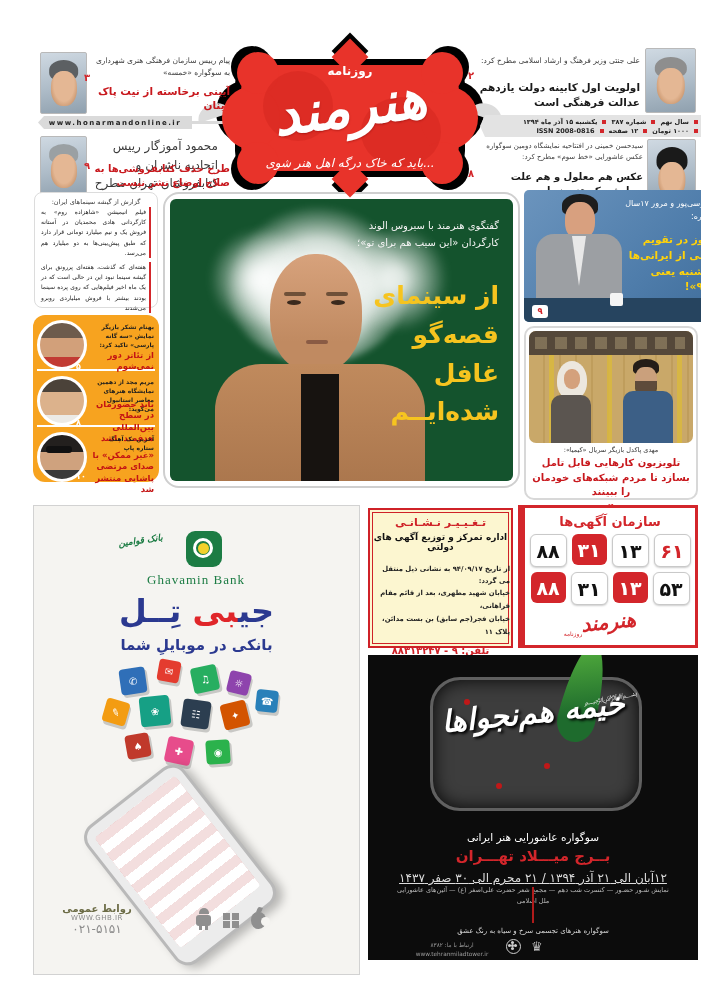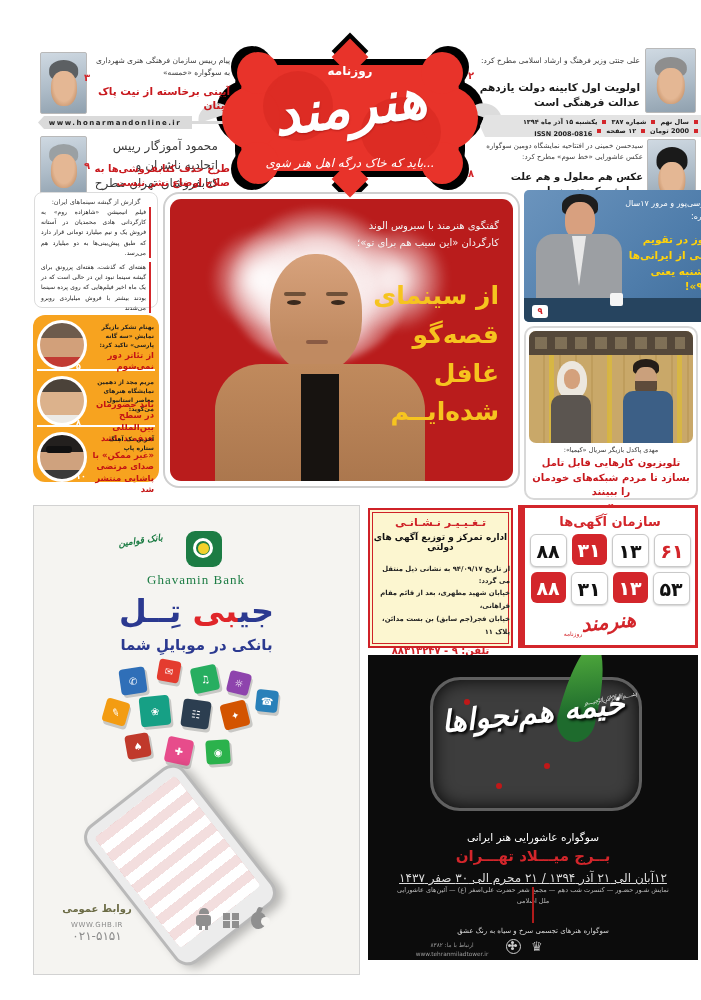"ISSN 2008-0816" .latin { margin-top: 7px -> none }
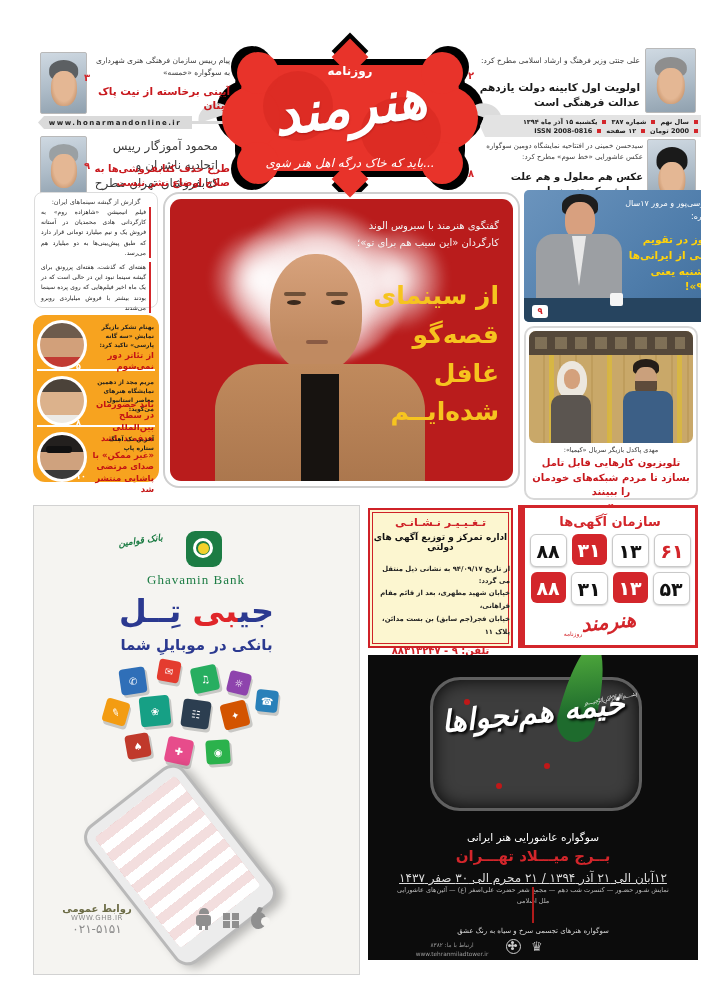"2000 تومان" span { text: 2000 -> ۱۰۰۰ }
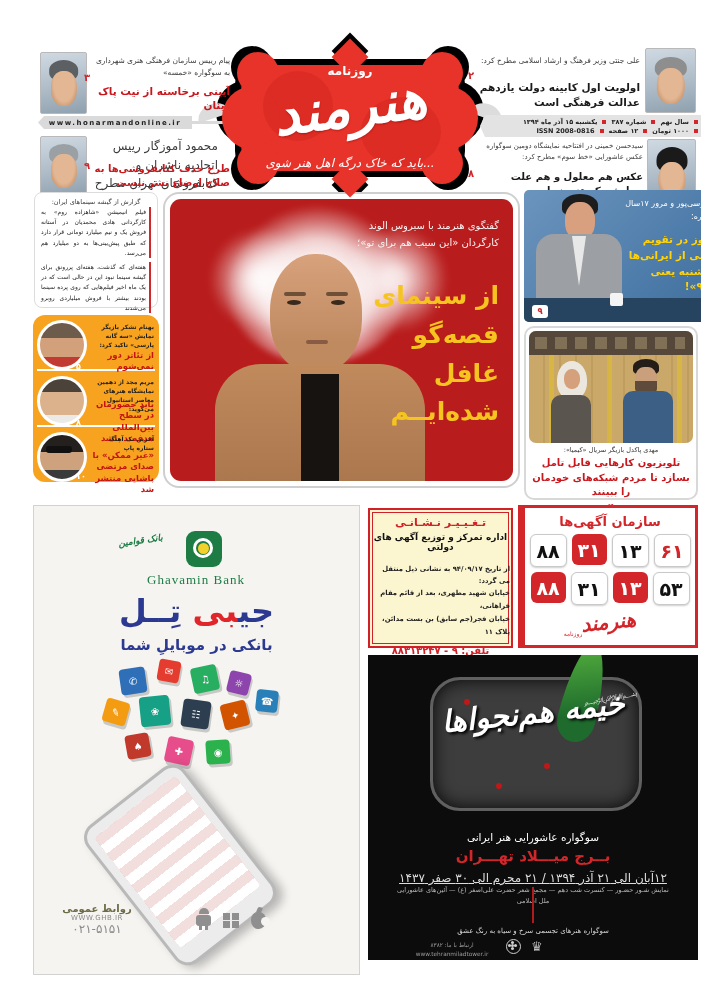"گفتگوی هنرمند با سیروس الوند" #maininner { background: #b91c1c -> #14532d; border-radius: 11px -> 6px }
